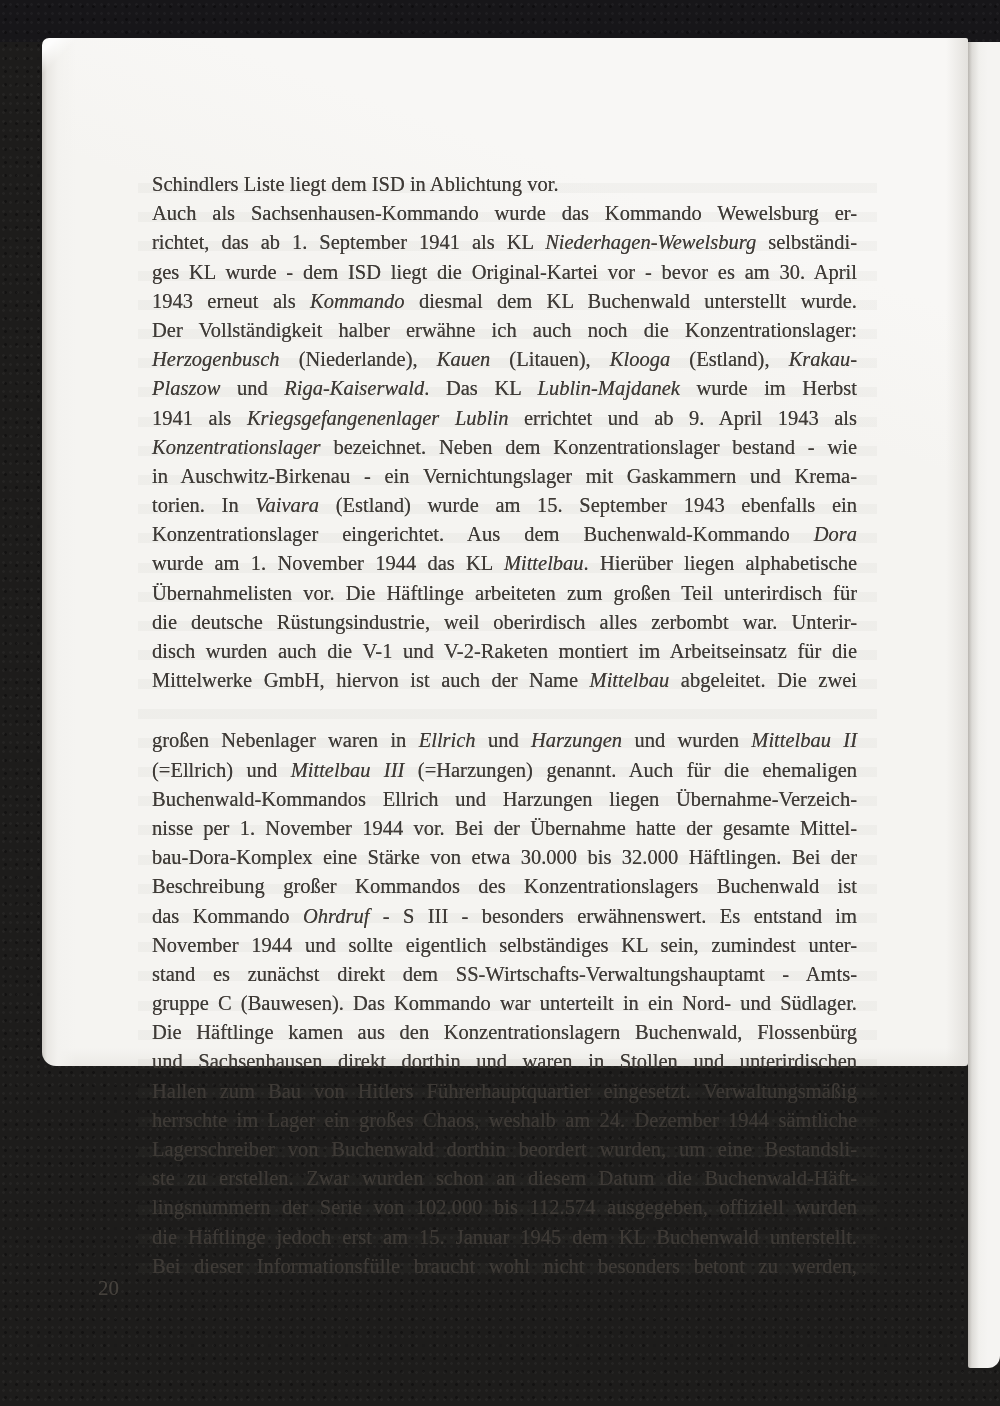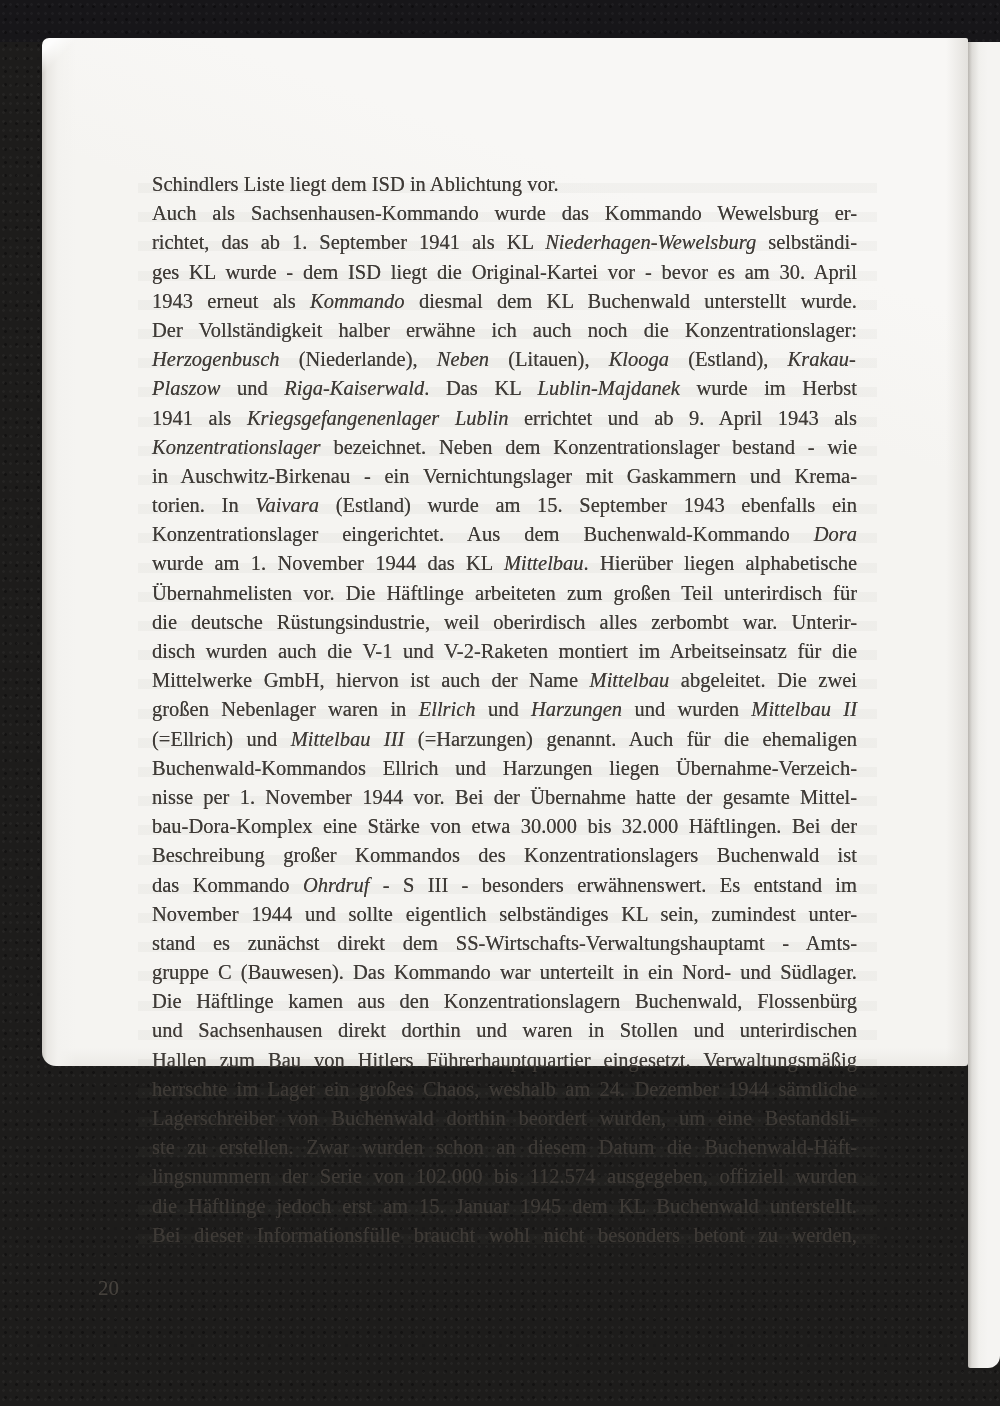"Neben" em { text: Neben -> Kauen }
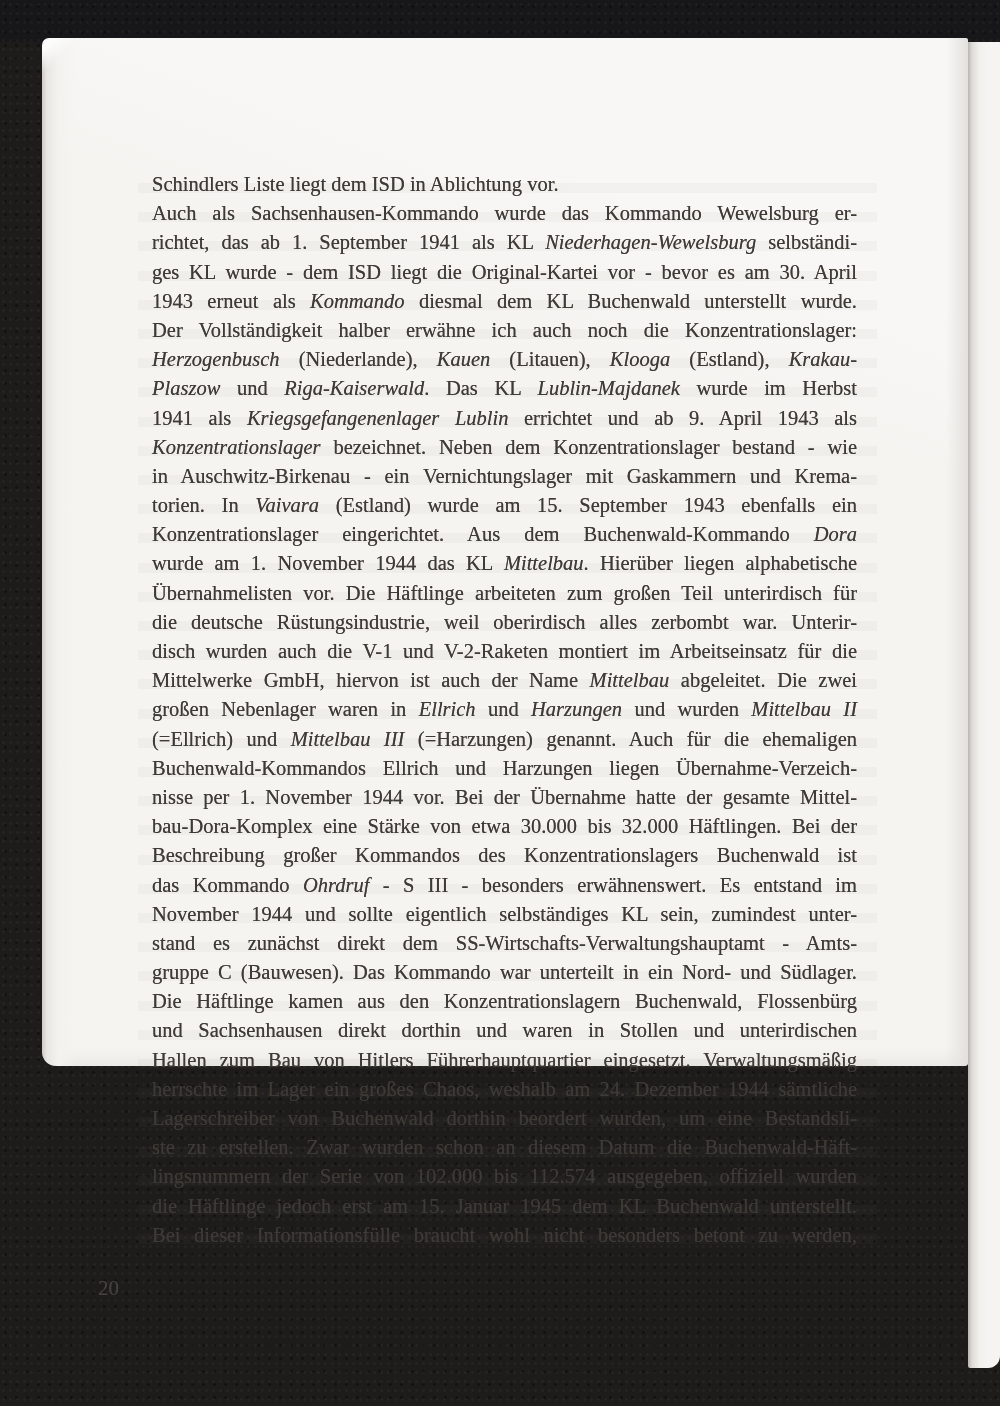"großen Nebenlager waren in Ellrich" div.line { margin-top: none -> 31px }
